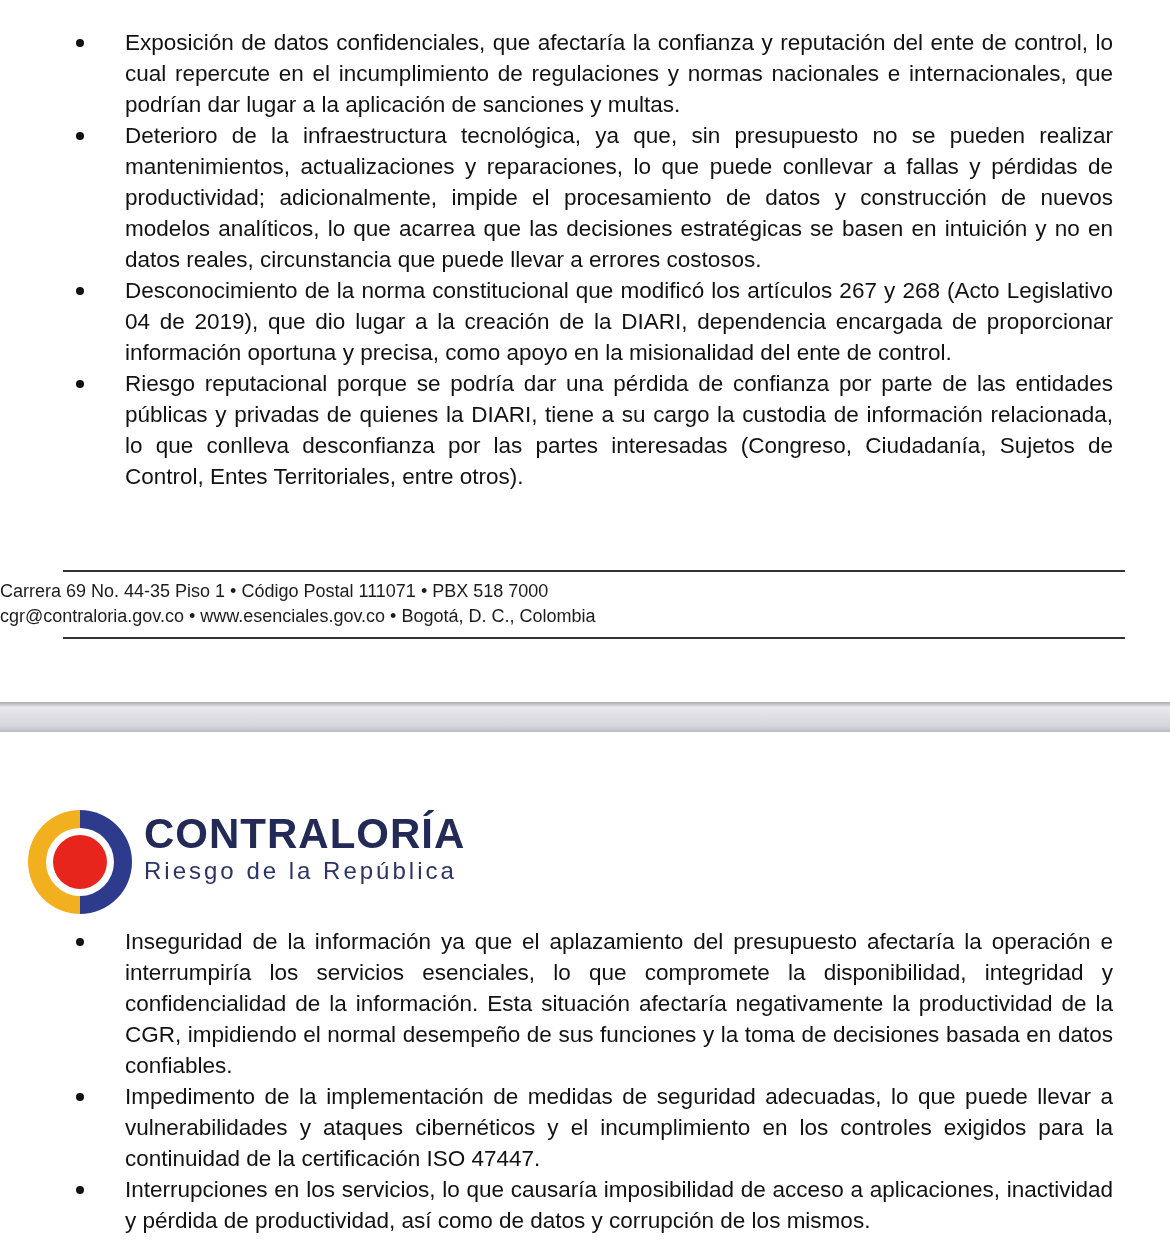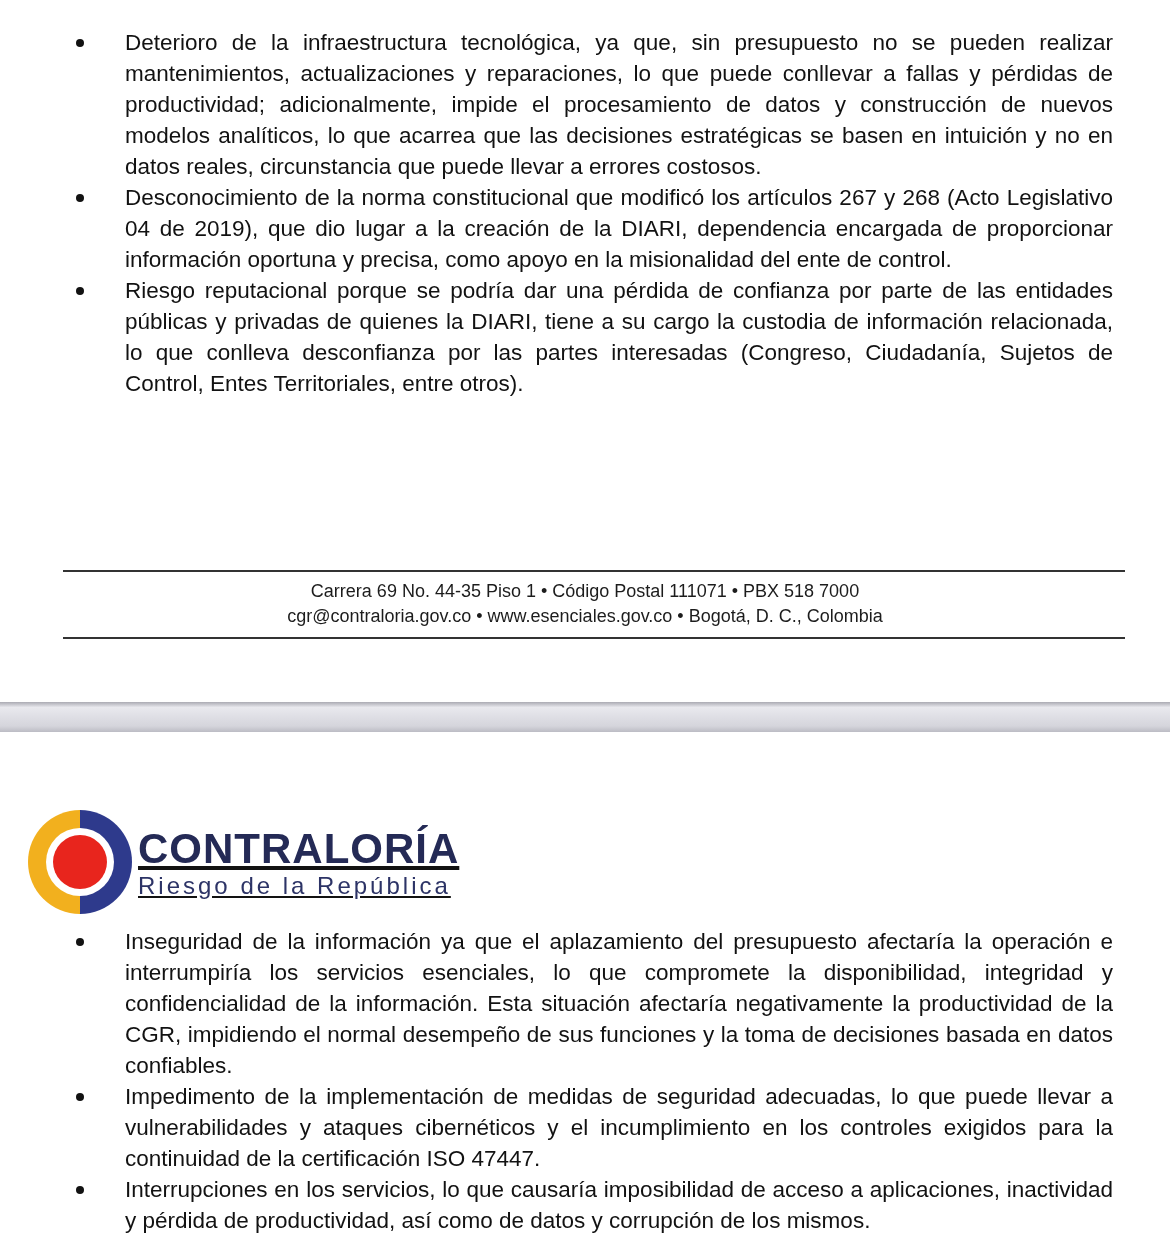"Exposición de datos confidenciales, que" li { html: none -> <li>Exposición de datos confidenciales, que afectaría la confianza y reputación del ente de control, lo cual repercute en el incumplimiento de regulaciones y normas nacionales e internacionales, que podrían dar lugar a la aplicación de sanciones y multas.</li> }
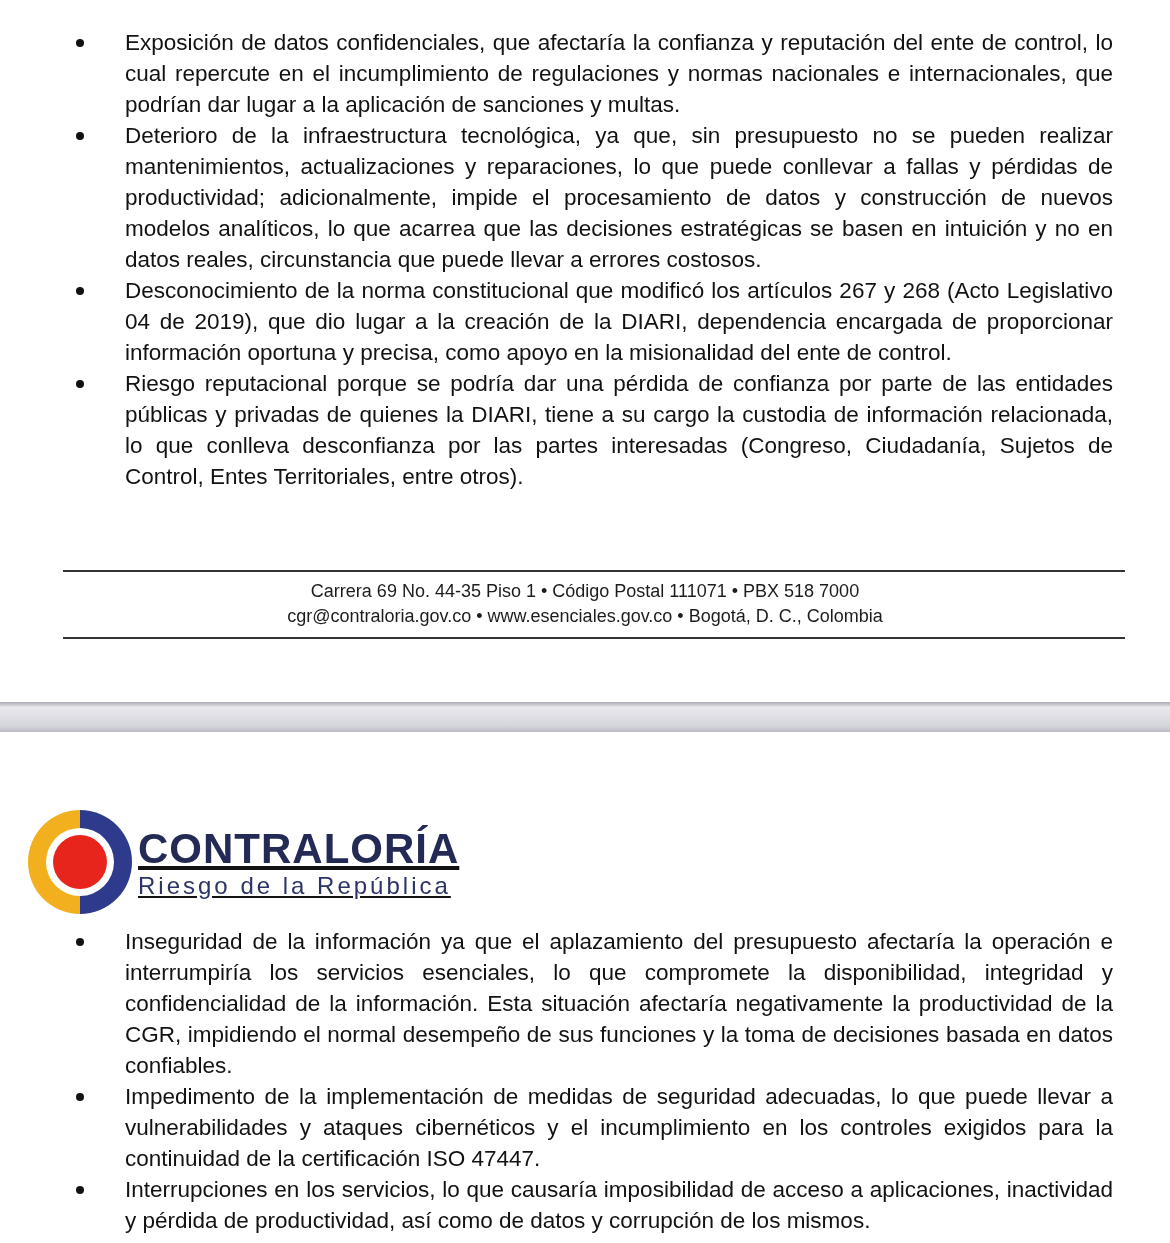"Carrera 69 No. 44-35 Piso" .footer-text { text-align: center -> left }
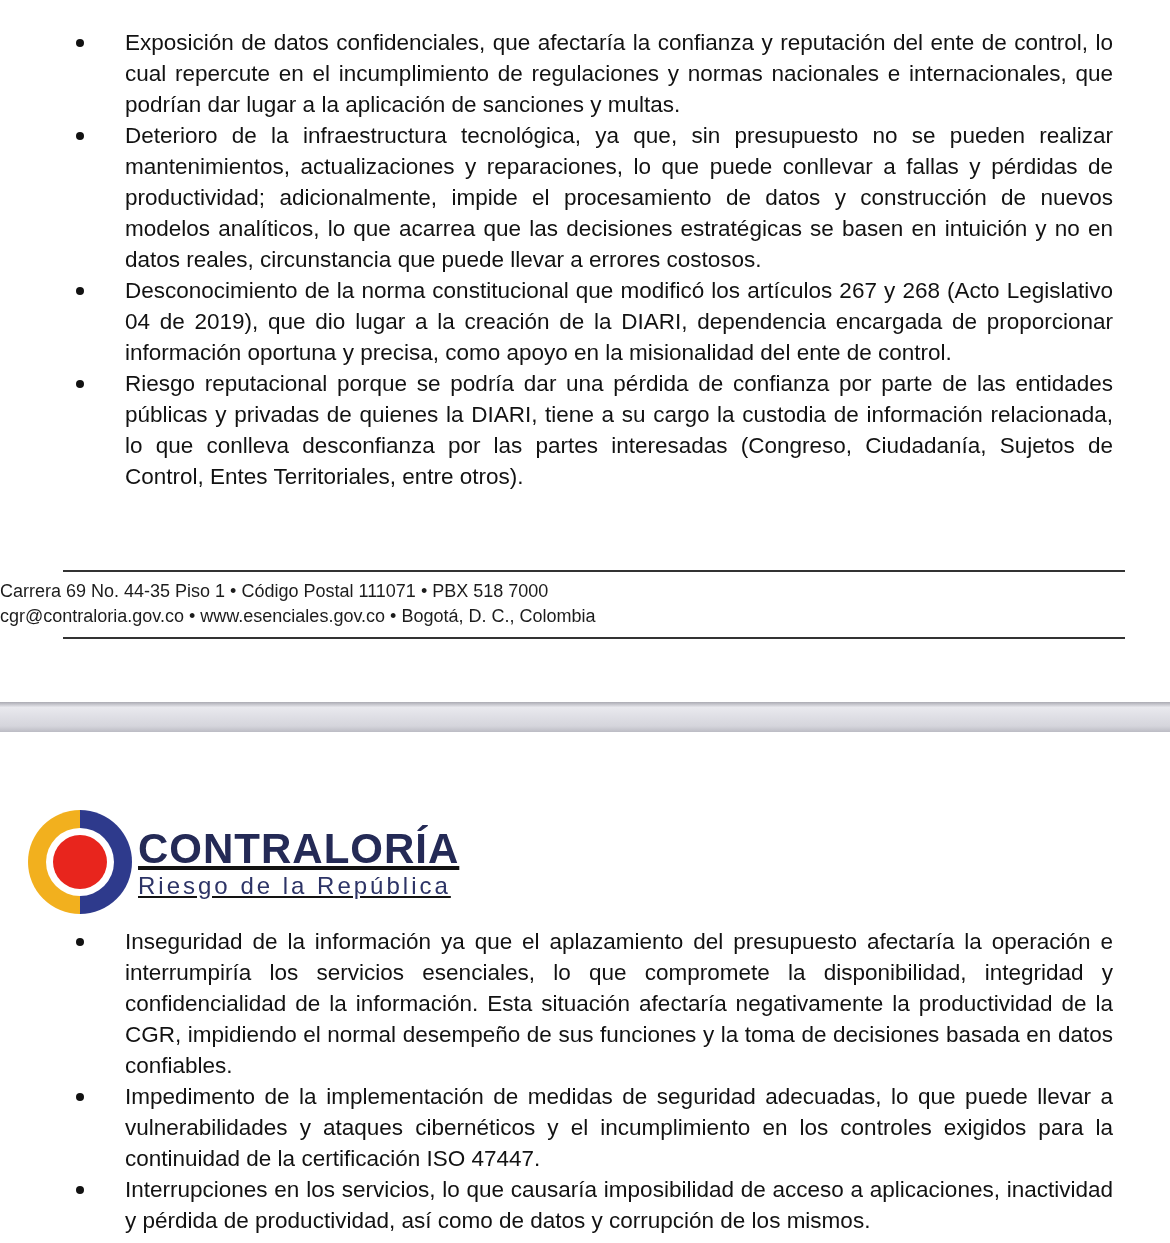"CONTRALORÍA" .logo { align-items: center -> none; gap: 6px -> 12px; text-decoration: underline -> none }
